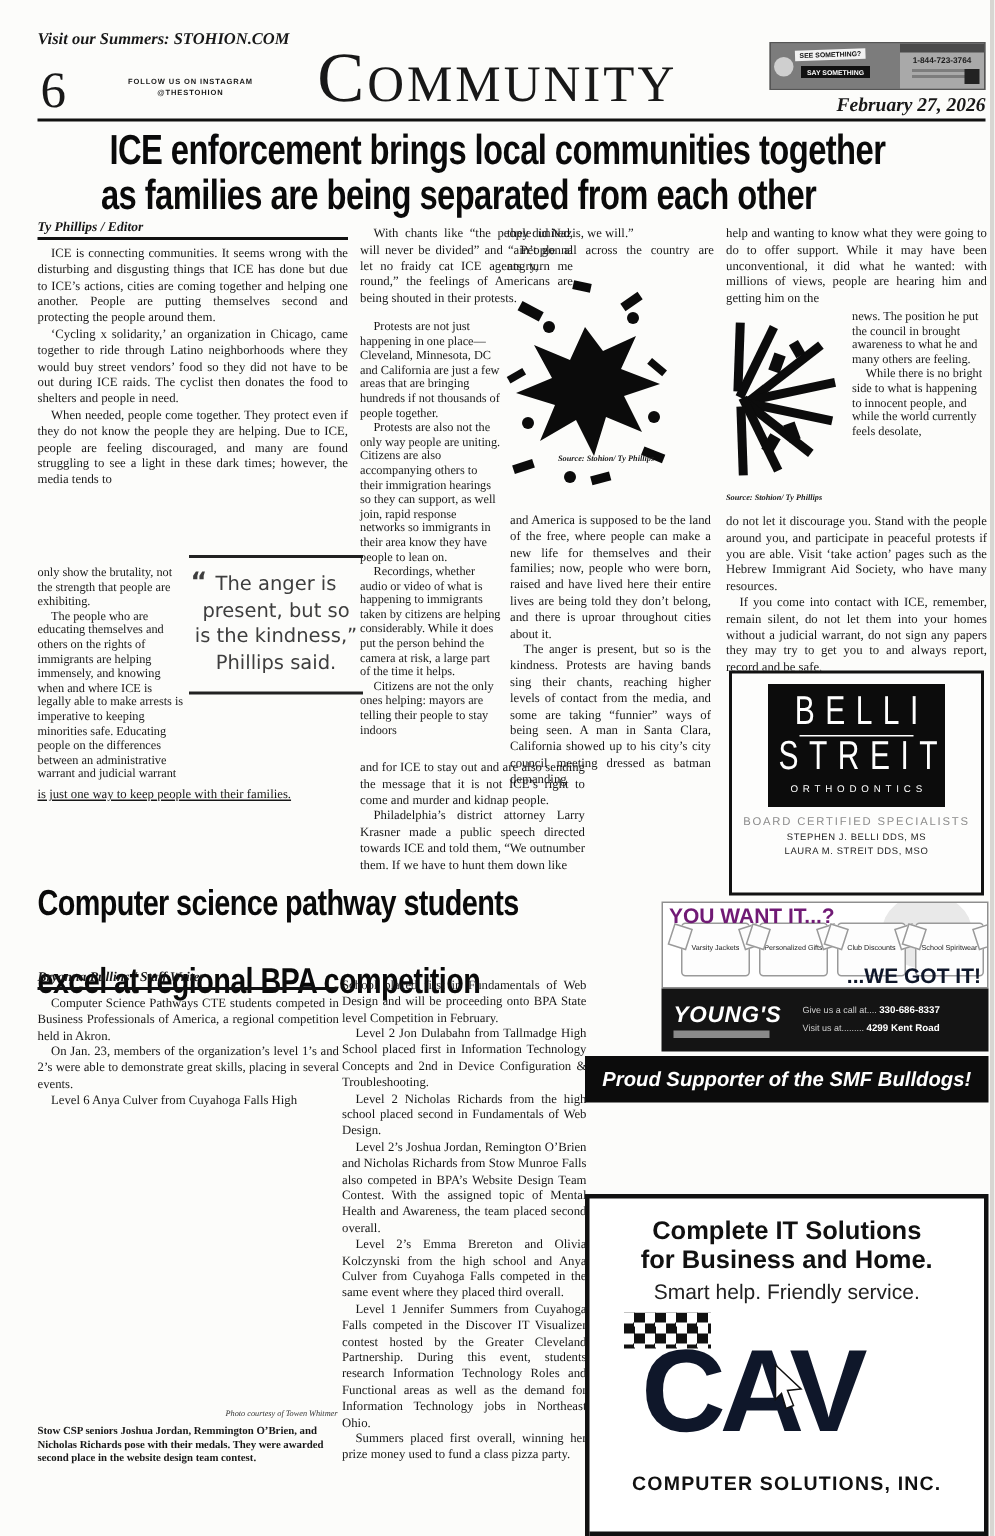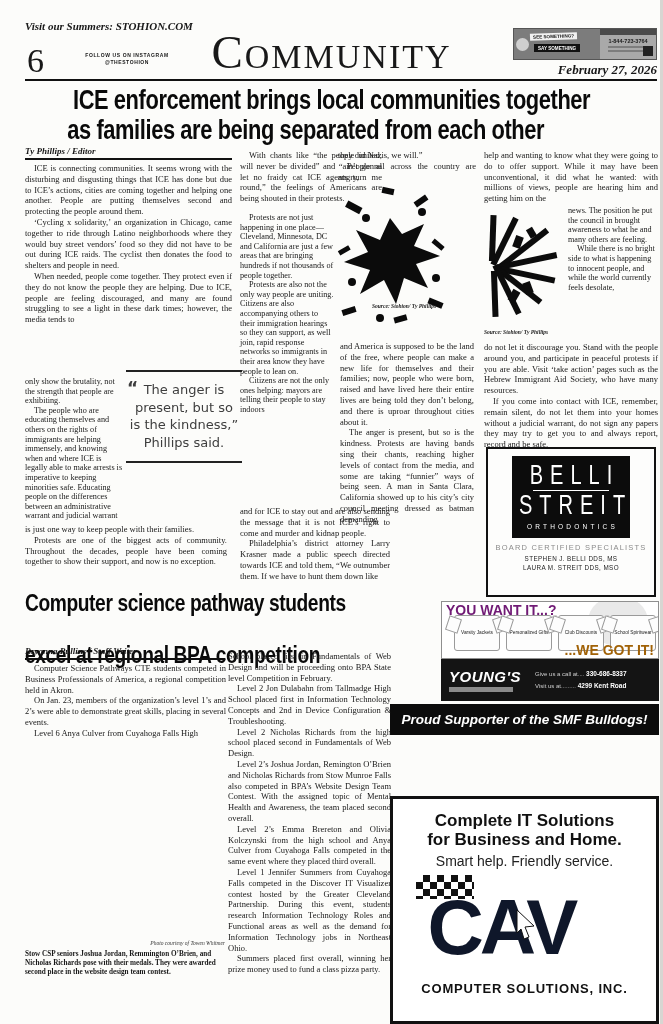"Recordings, whether audio or video" p.para { html: none -> <p>Recordings, whether audio or video of what is happening to immigrants taken by citizens are helping considerably. While it does put the person behind the camera at risk, a large part of the time it helps.</p> }
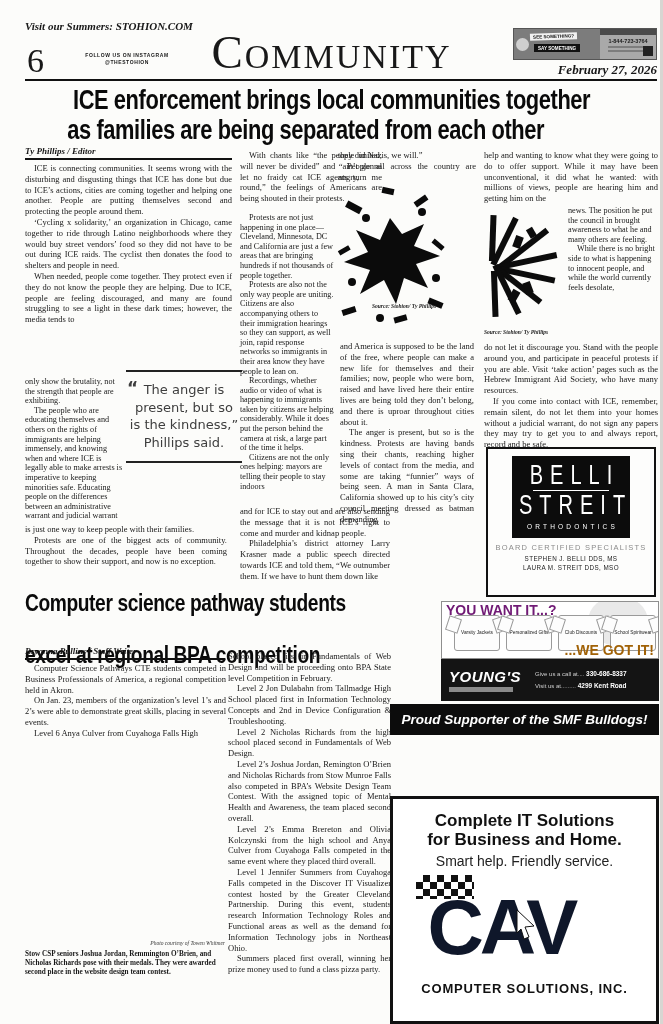"is just one way to" div.abs { text-decoration: none -> underline }
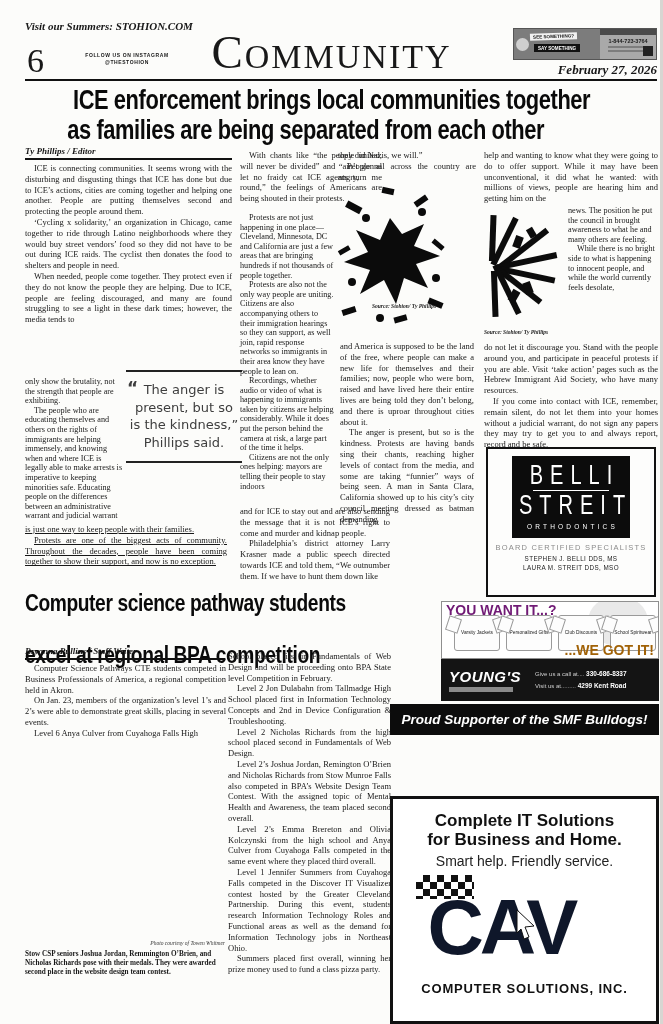"Protests are one of the" p.para { html: <p>Protests are one of the biggest acts of community. Throughout the decades, people have been coming together to show their support, and now is no exception.</p> -> none }
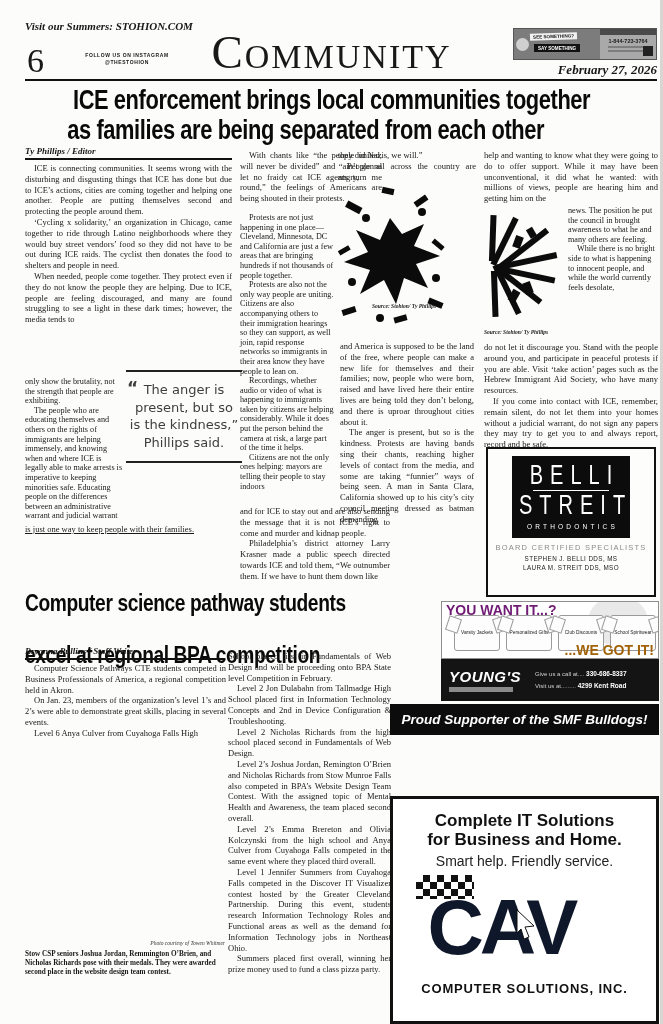"...WE GOT IT!" .y-got { color: #a16207 -> #0f172a }
